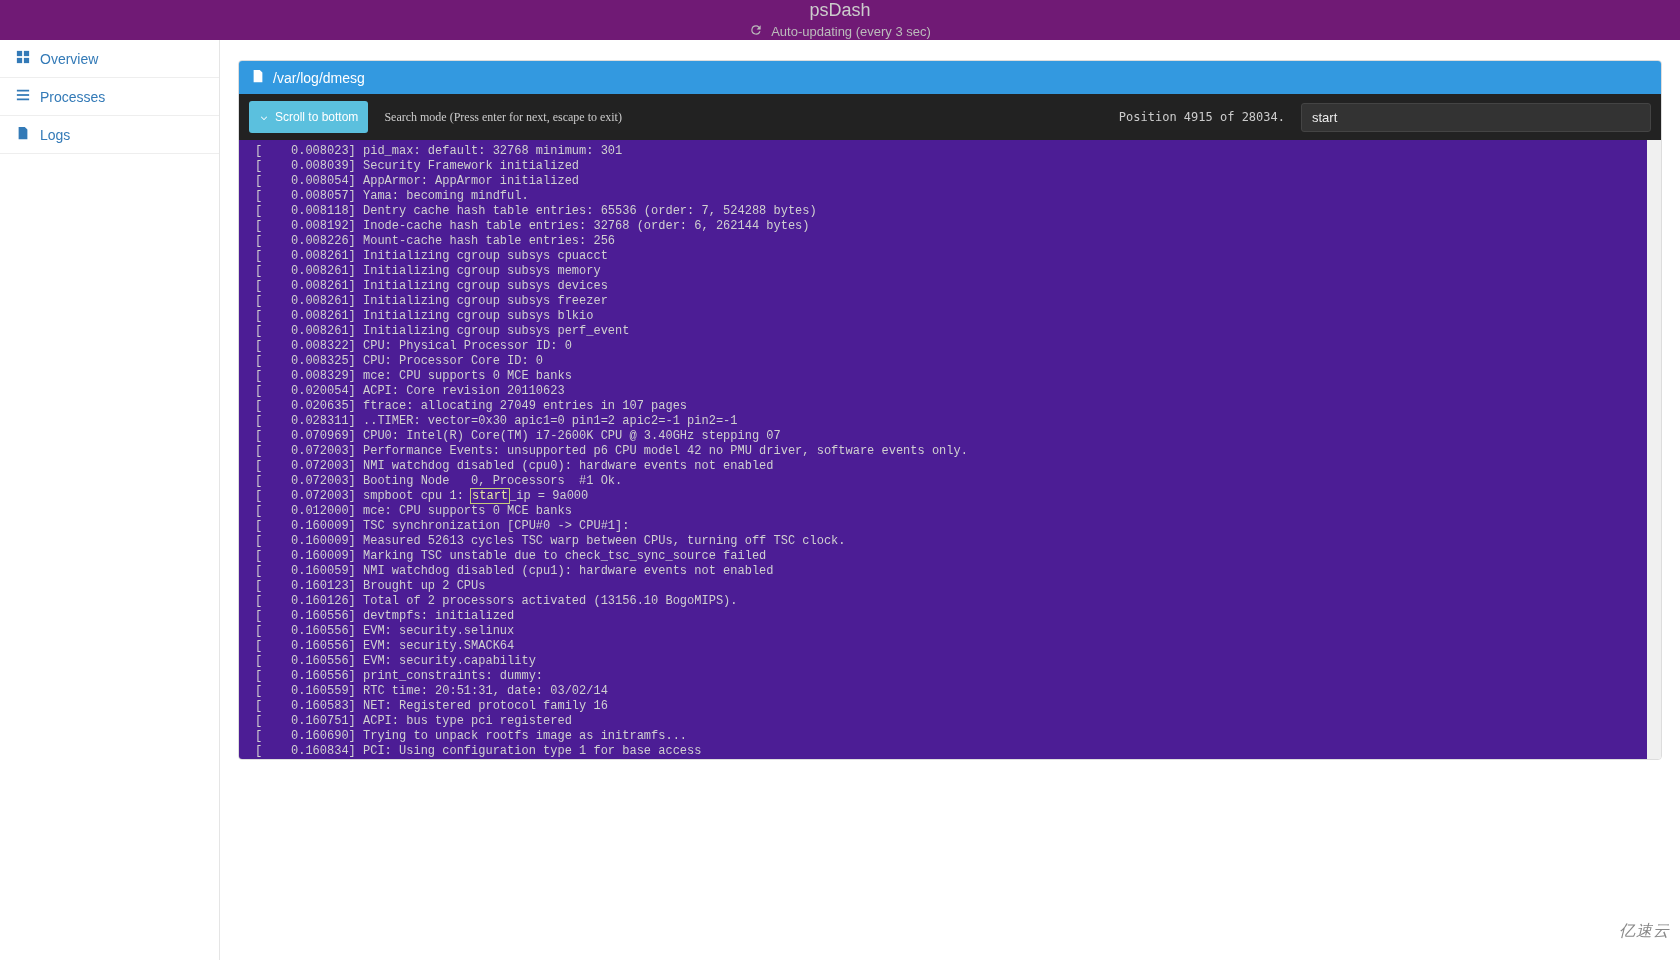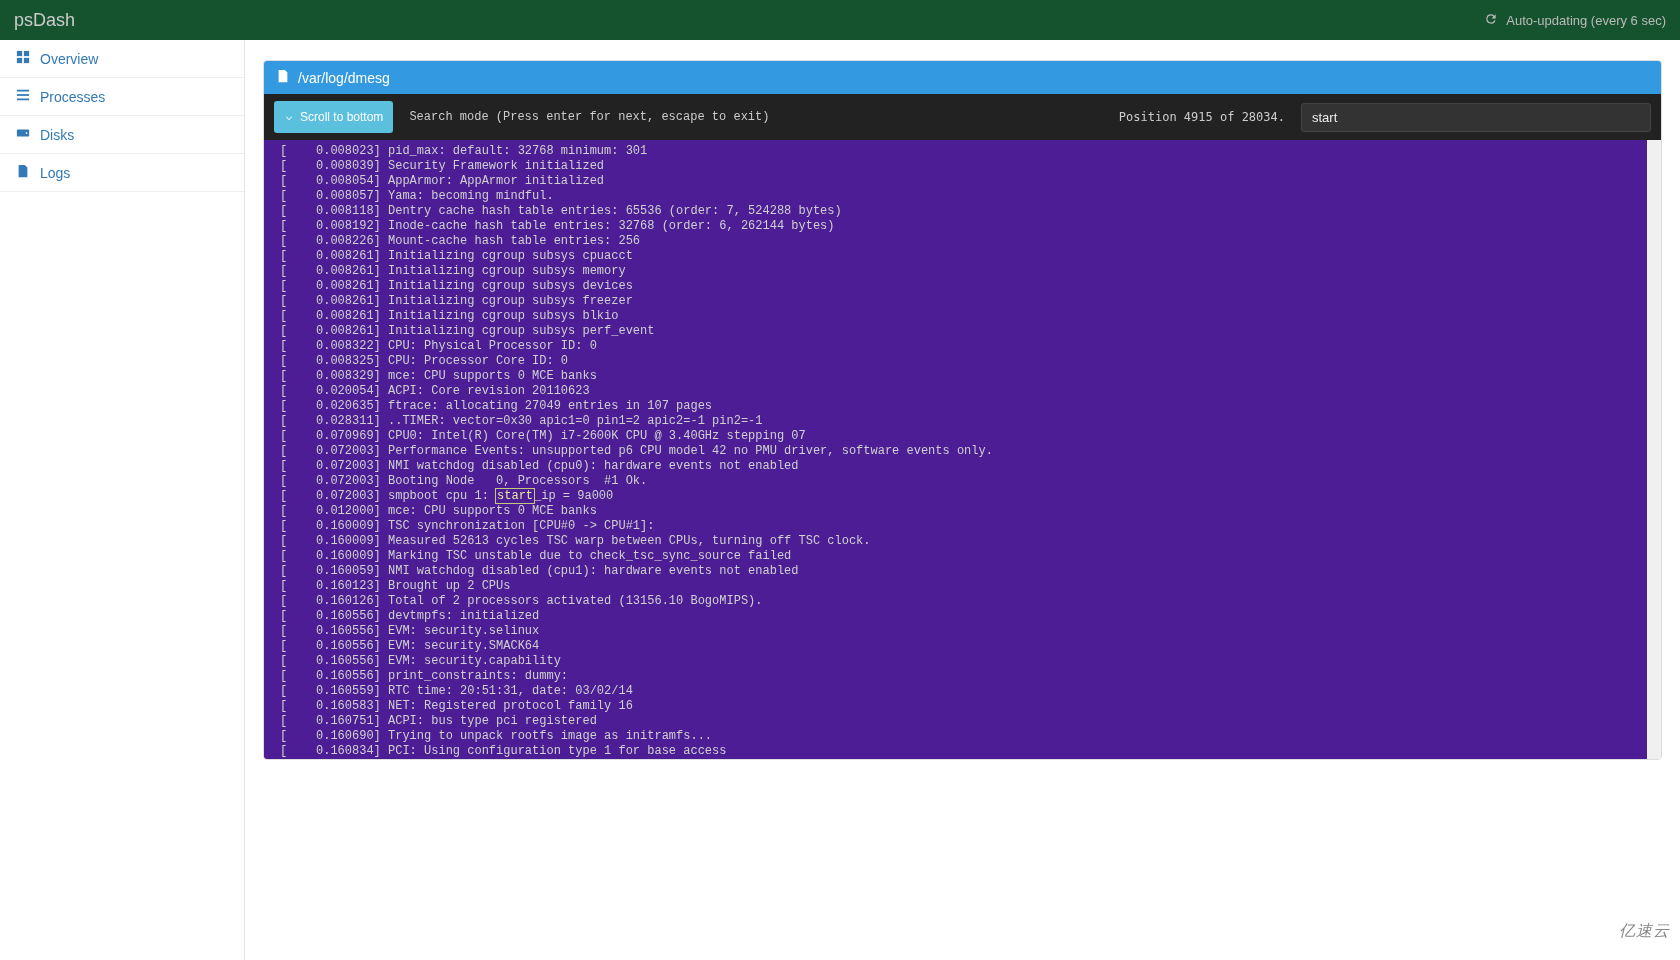"psDash" .topbar { background: #14532d -> #701a75; flex-direction: none -> column }
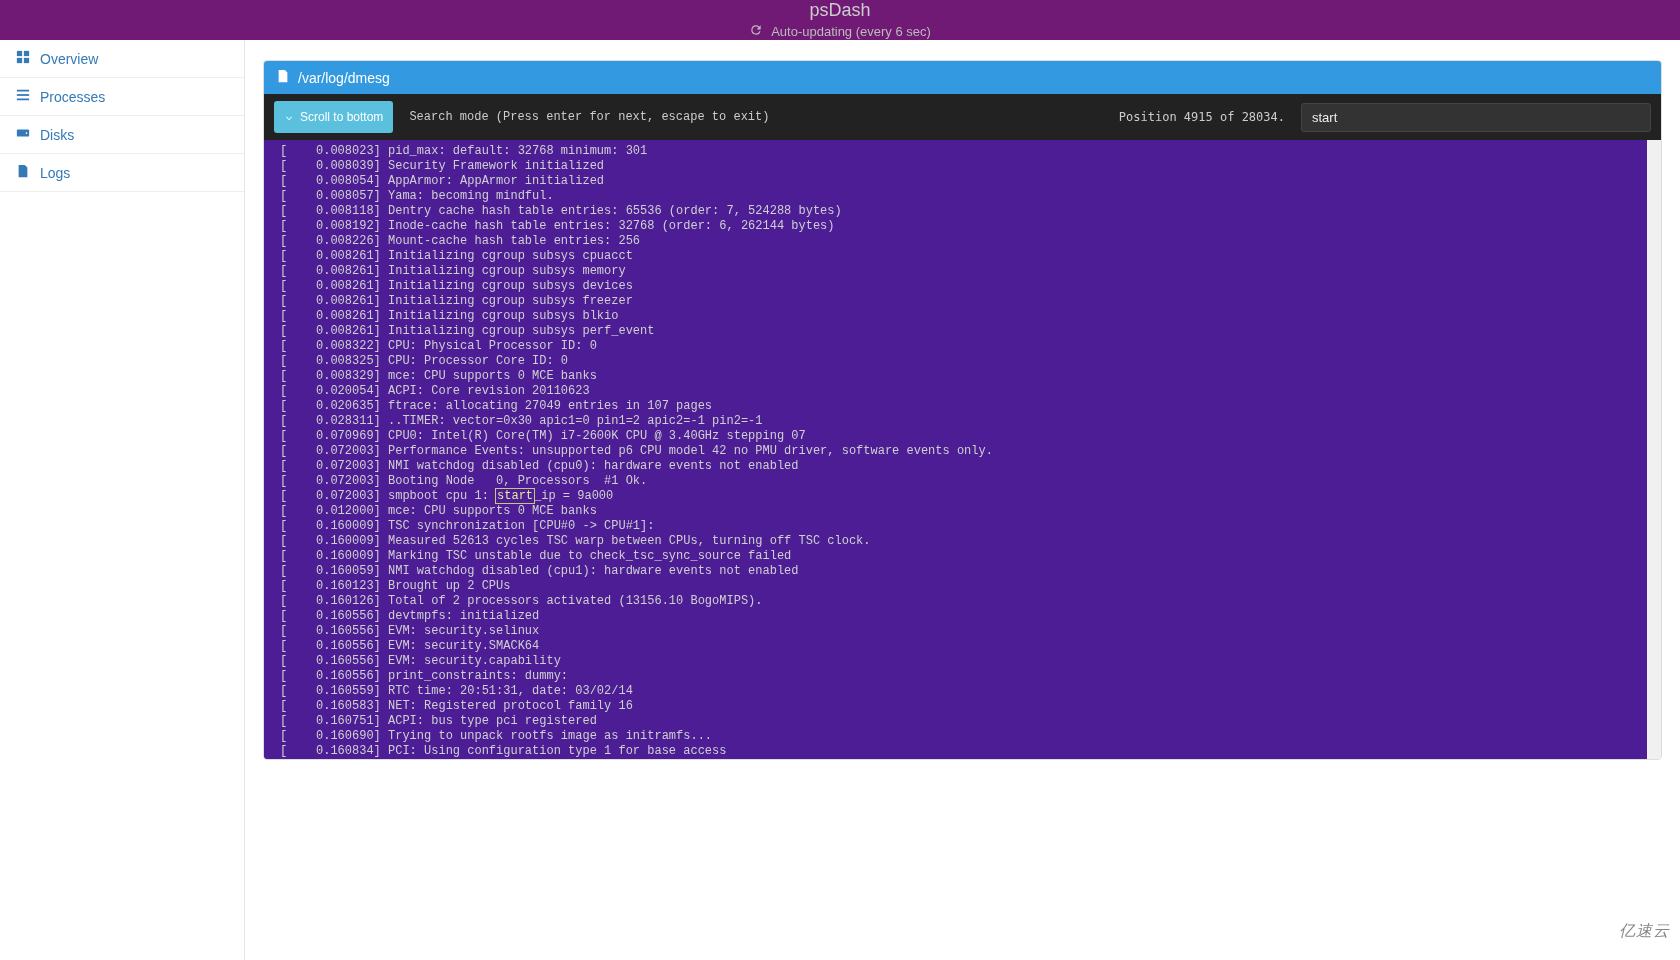"Auto-updating (every 6 sec)" span { text: 6 -> 3 }
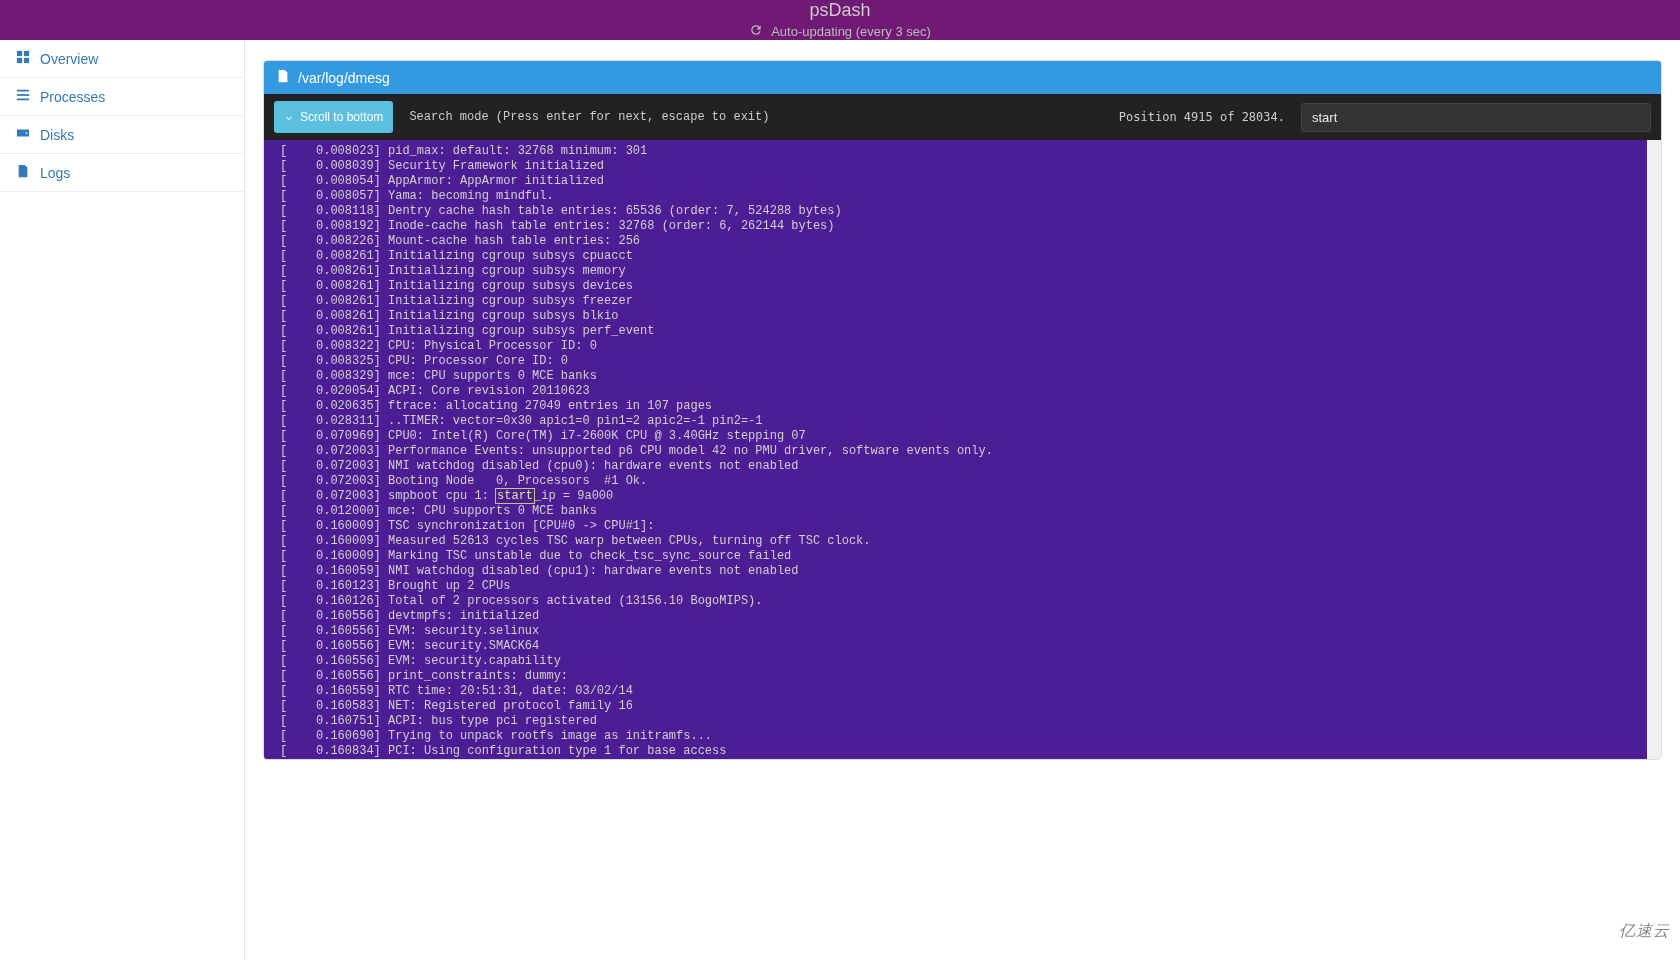"Overview" .sidebar { width: 245px -> 220px }
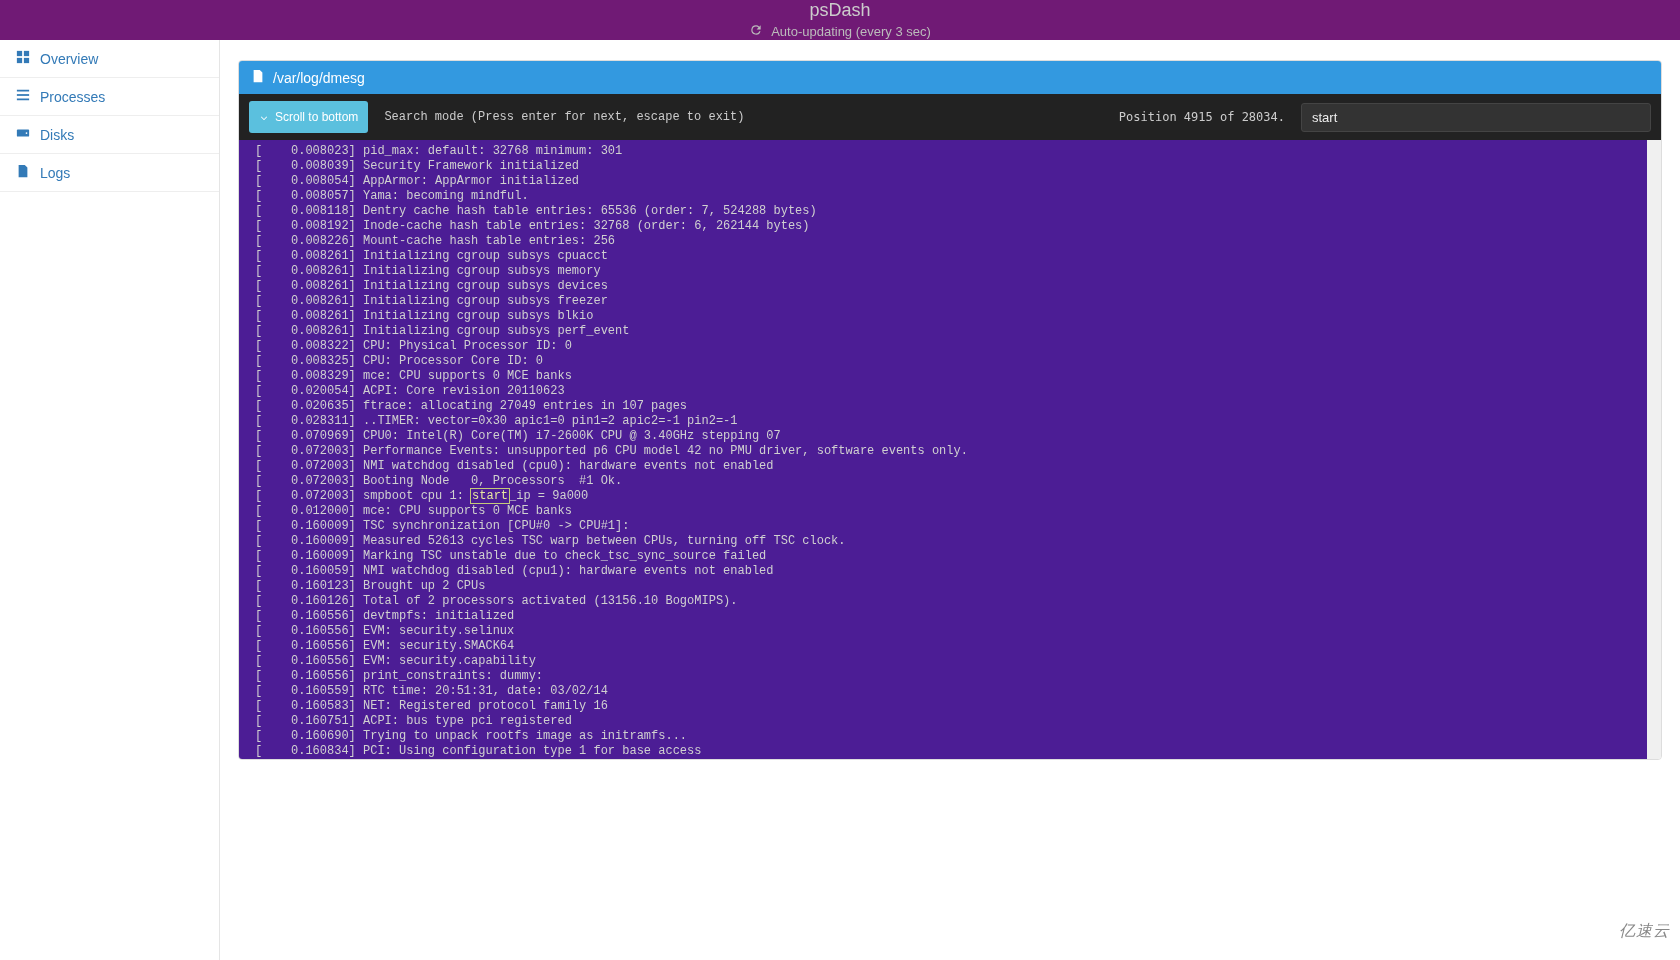"Search mode (Press enter for" .mode { font-family: Liberation Mono, monospace -> Liberation Serif, serif }
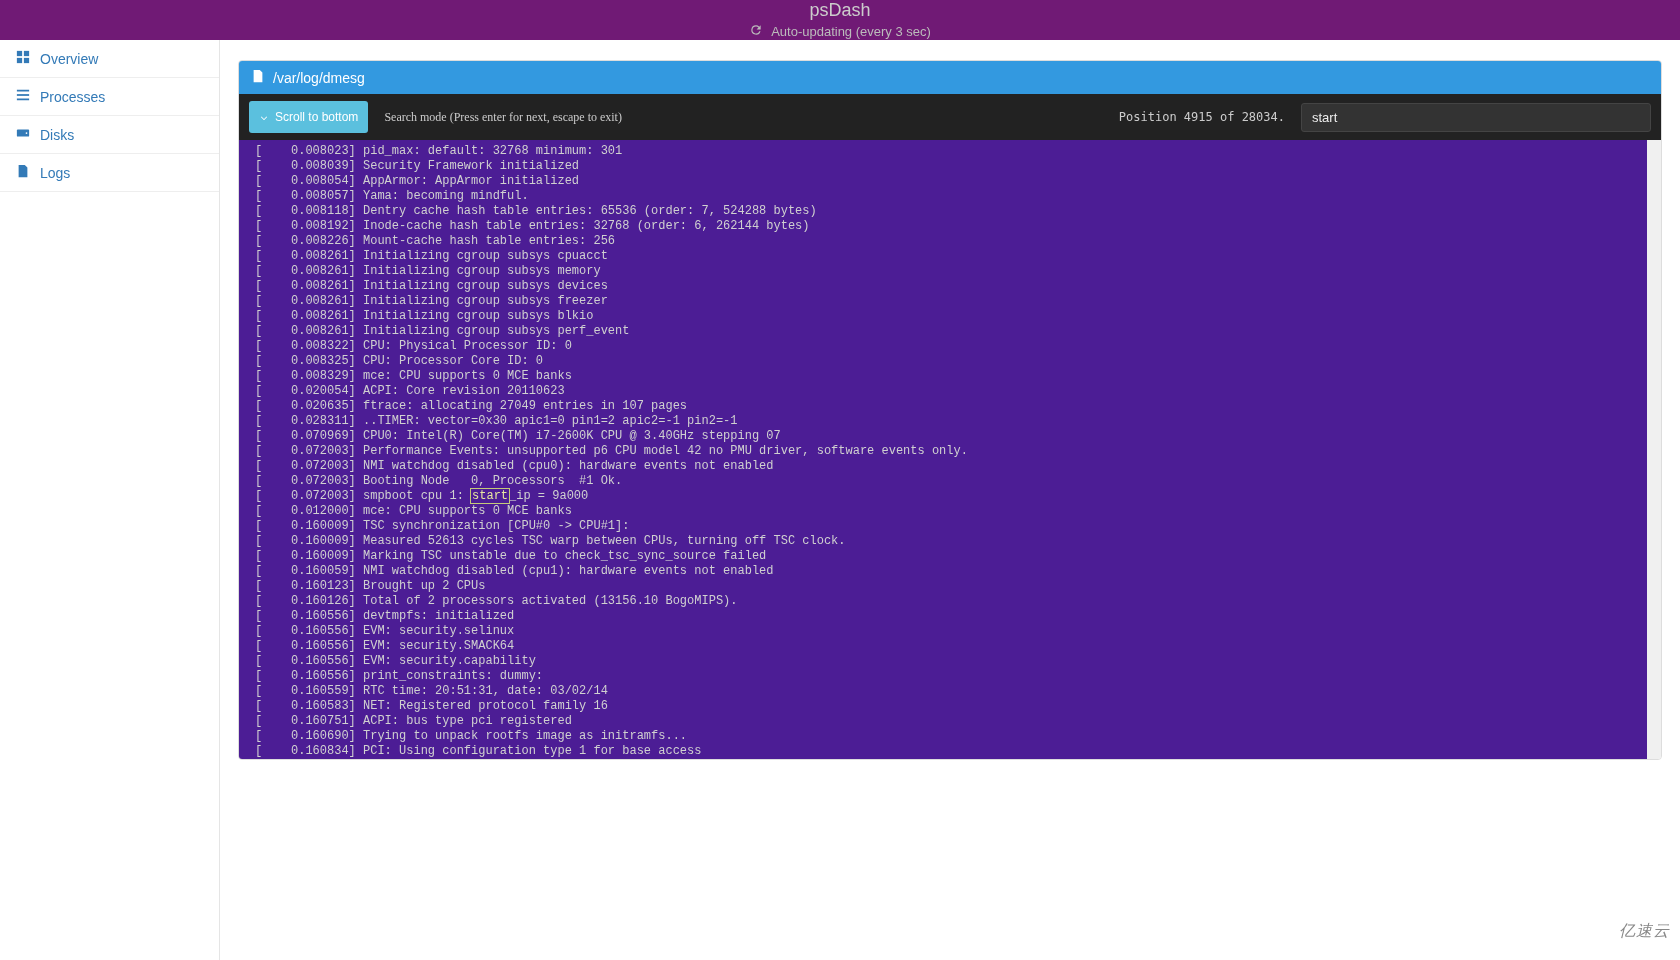"Disks" a { html: <a> <span><svg> <rect></rect> <circle></circle> </svg></span> <span>Disks</span> </a> -> none }
